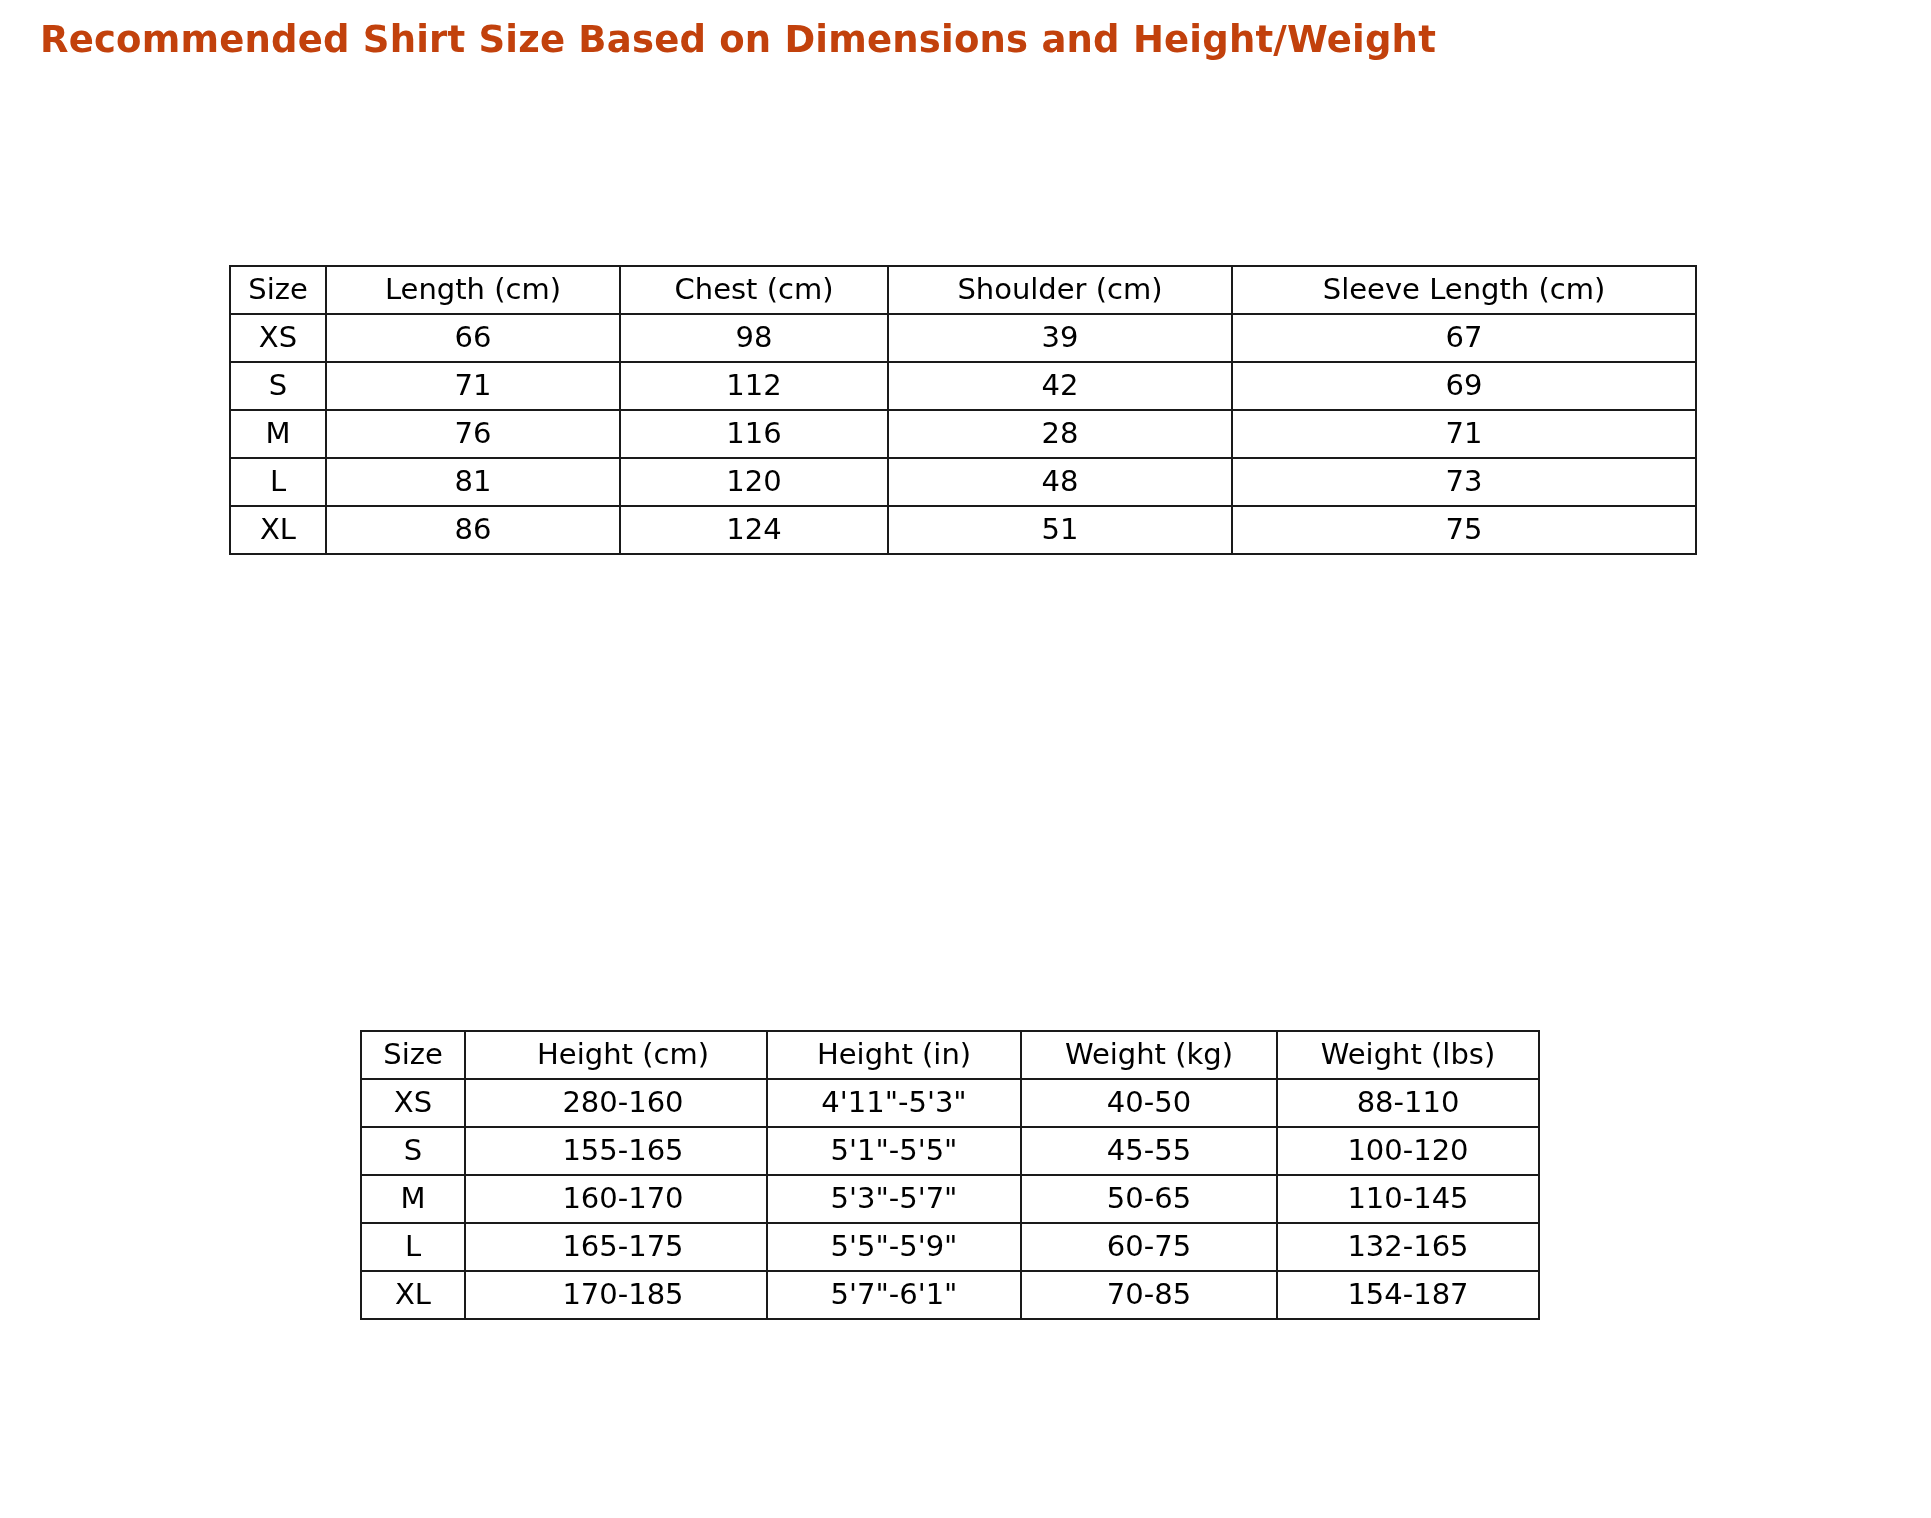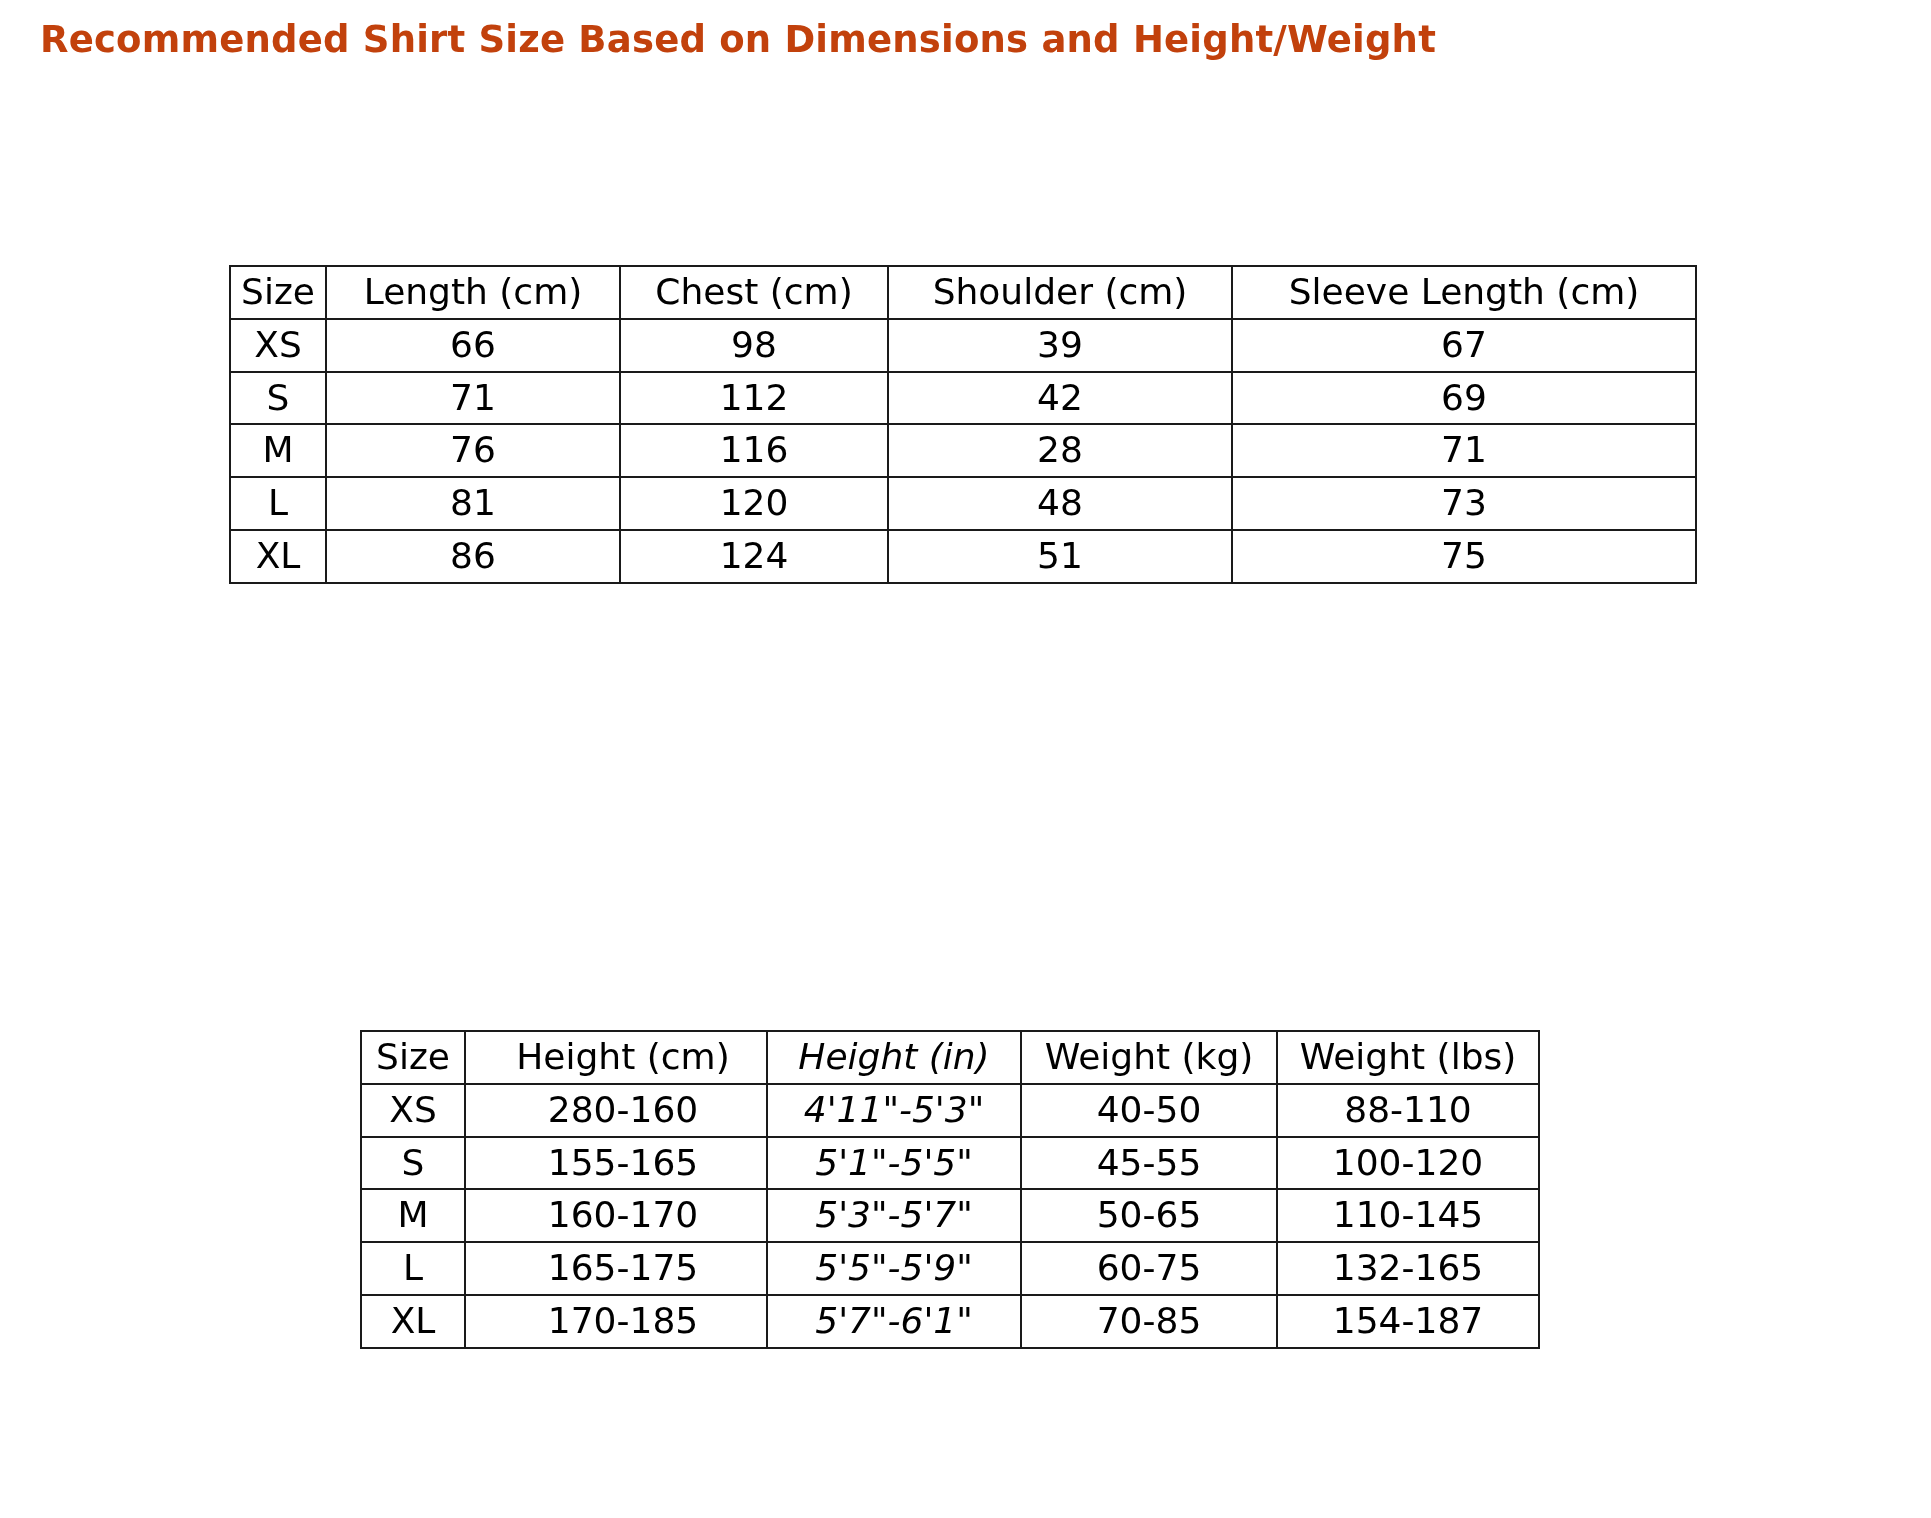"Size" table.sizetable { font-size: 36px -> 29px }
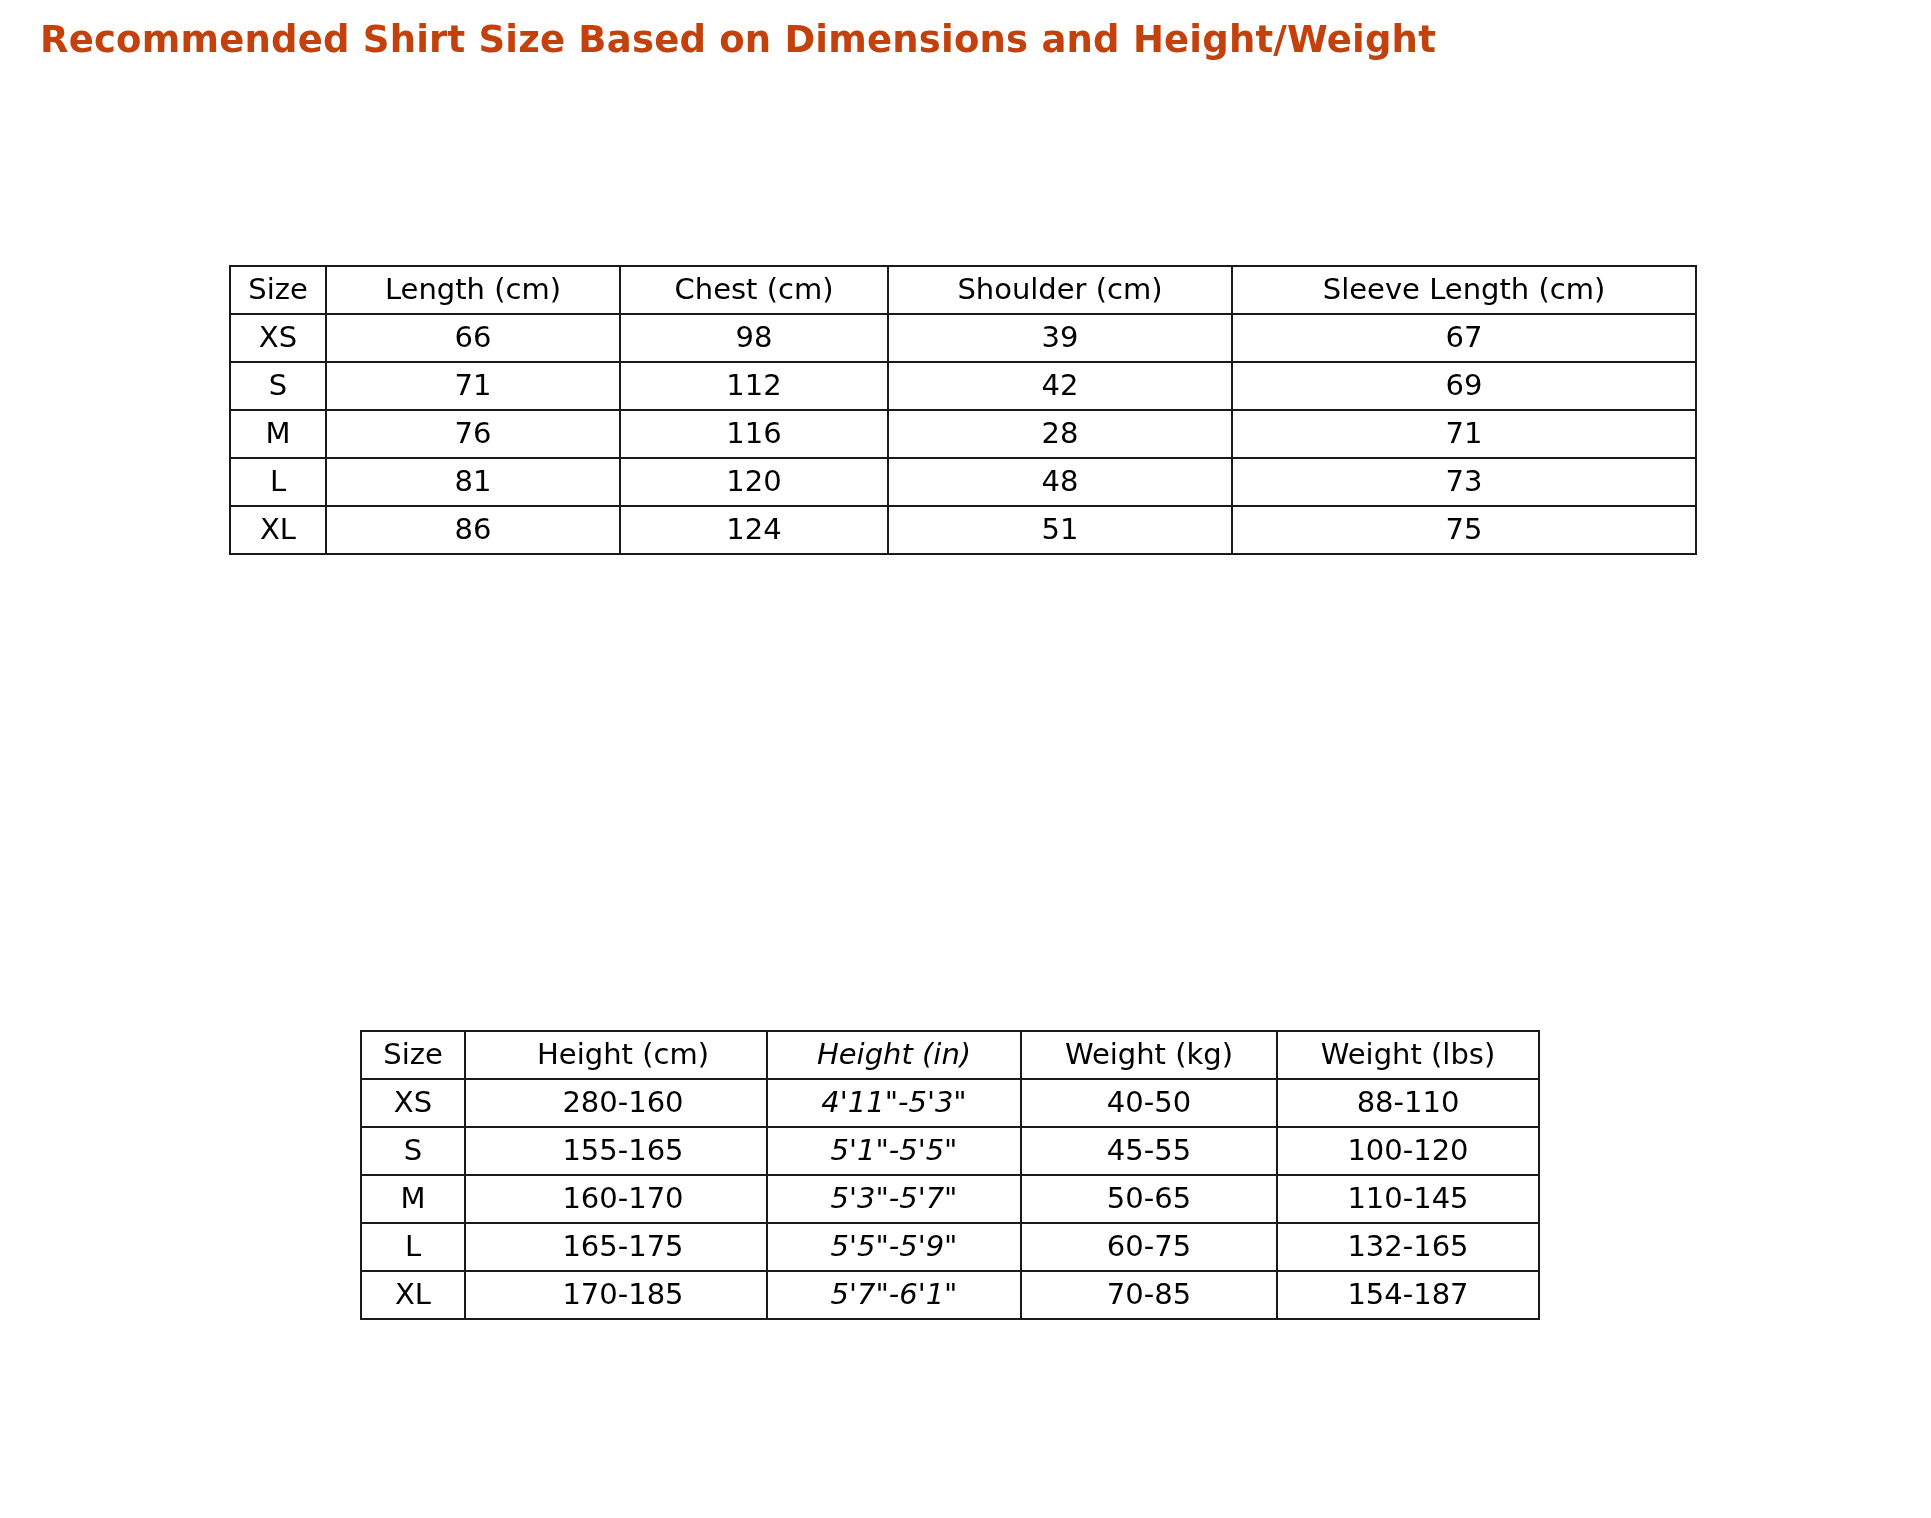"Height (in)" #bodysize-table .d2 { font-style: italic -> none }
